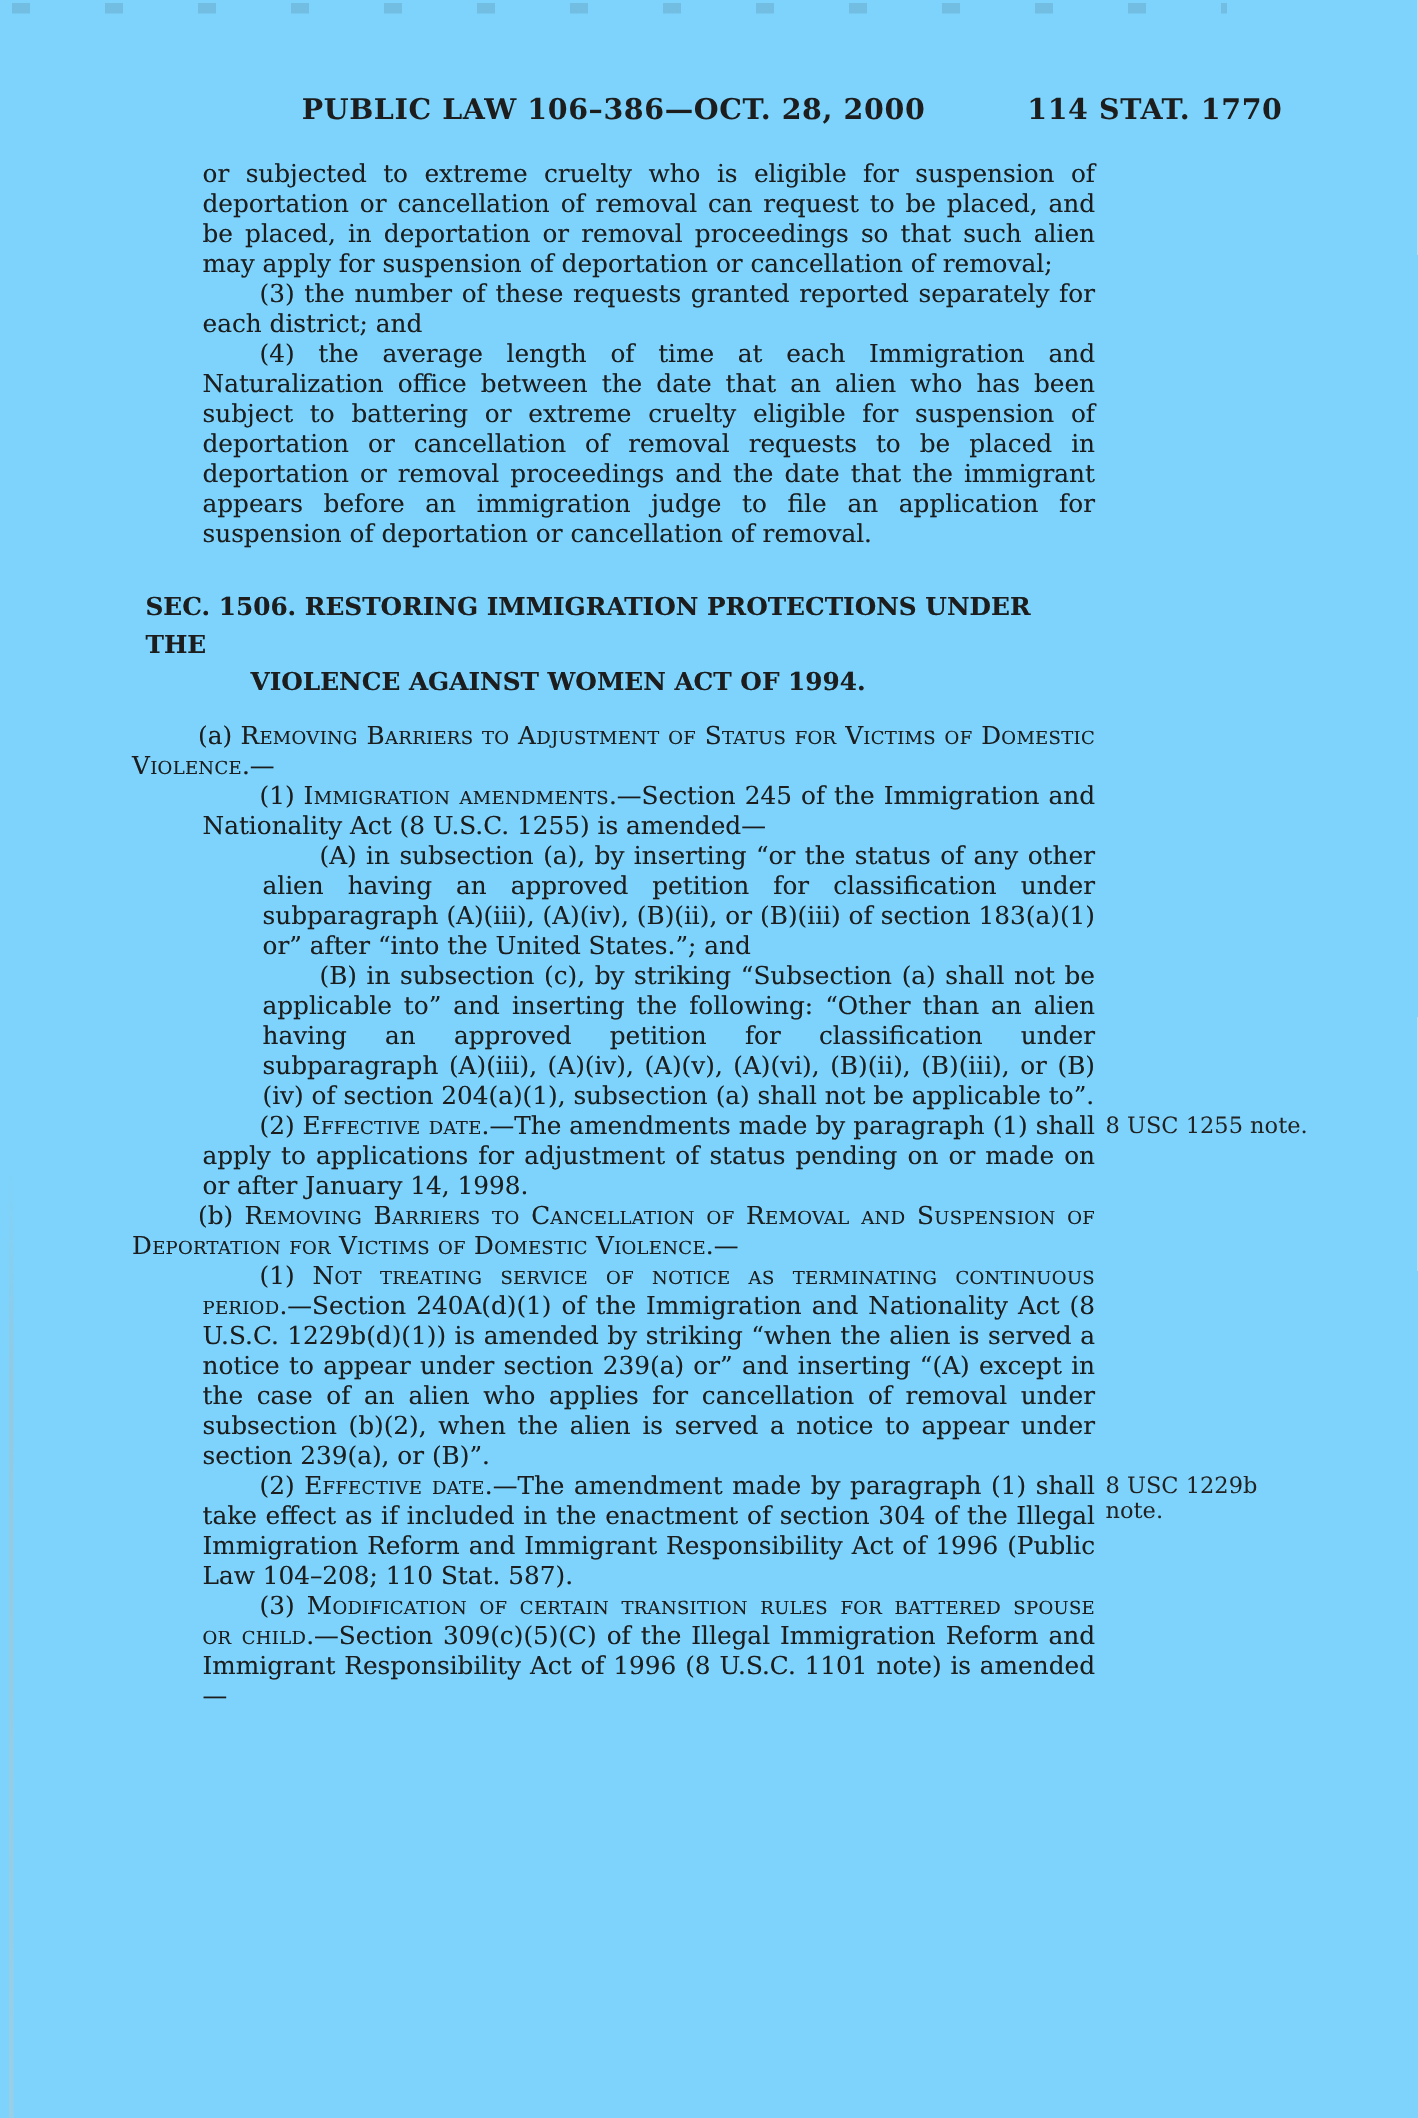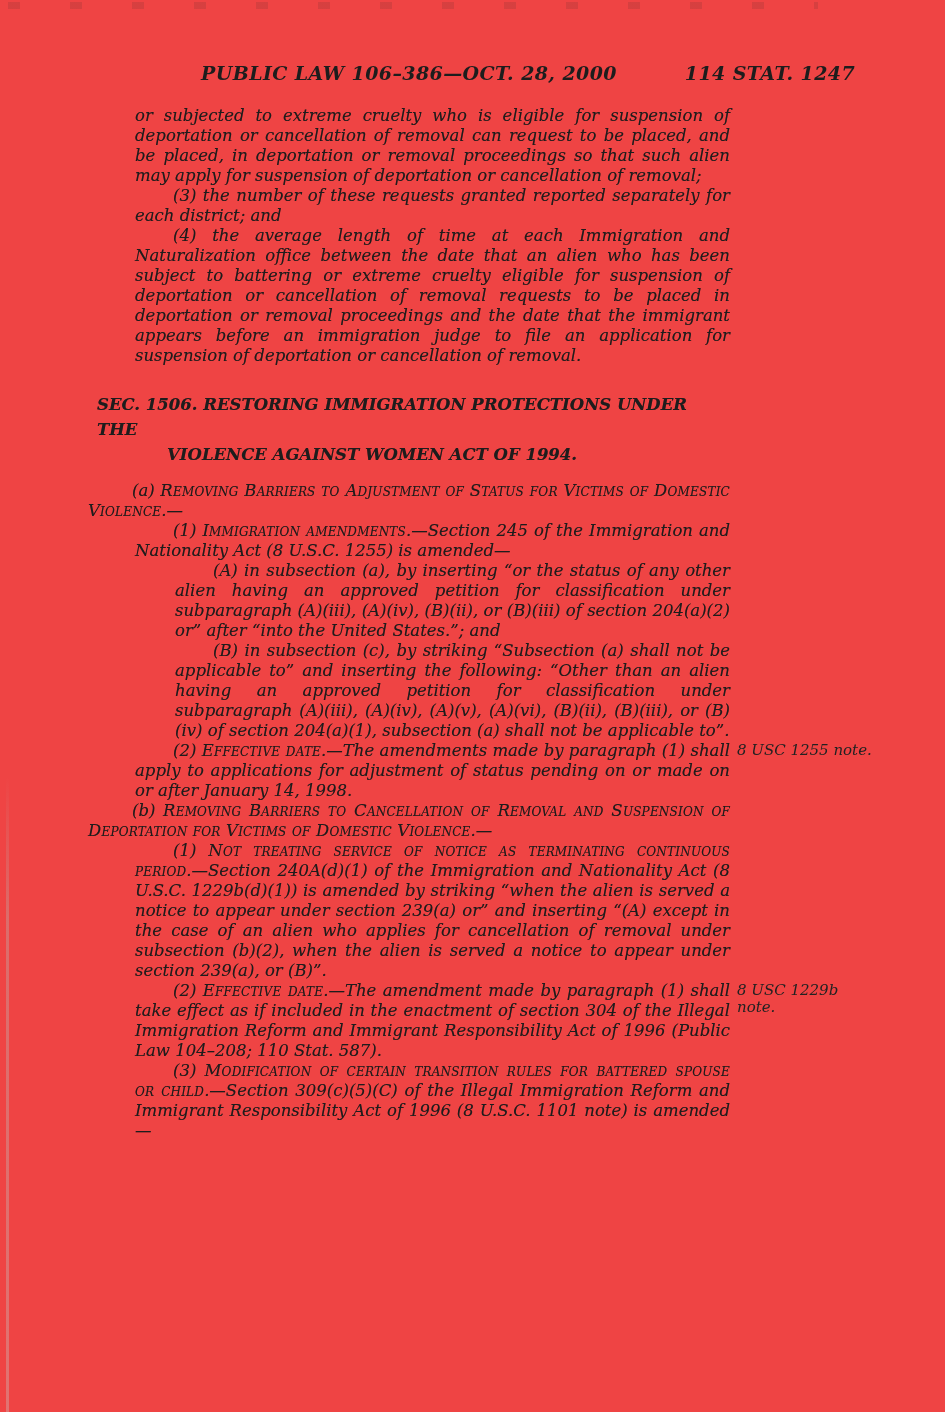"PUBLIC LAW 106–386—OCT. 28, 2000" .page { background: #ef4444 -> #7dd3fc; font-style: italic -> none }
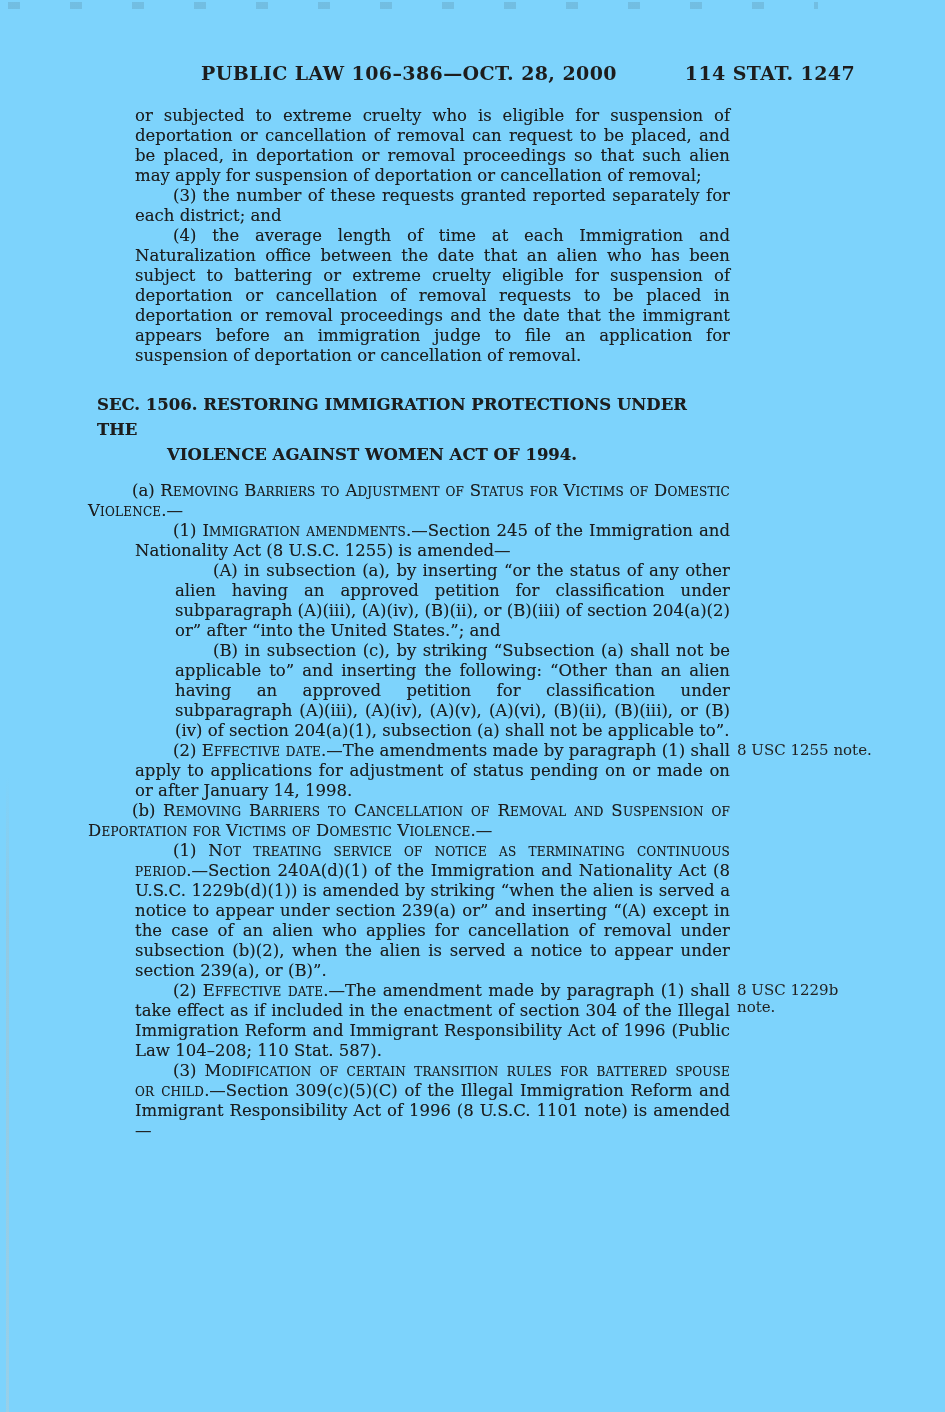"114 STAT. 1247" div.stat { text: 1247 -> 1770 }
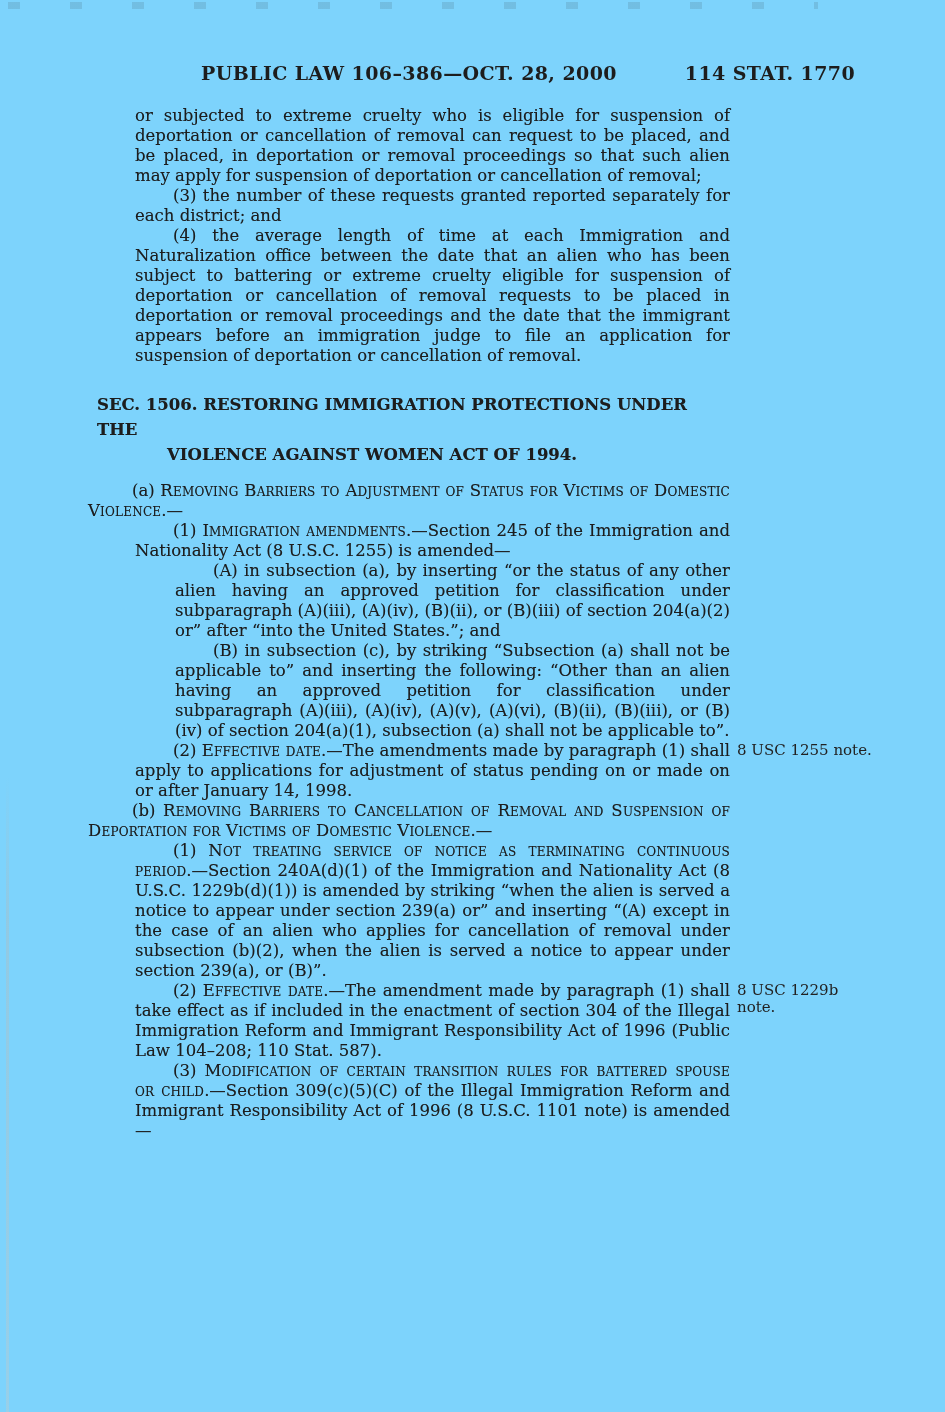"(A) in subsection (a), by" span { text: 204(a)(2 -> 183(a)(1 }
